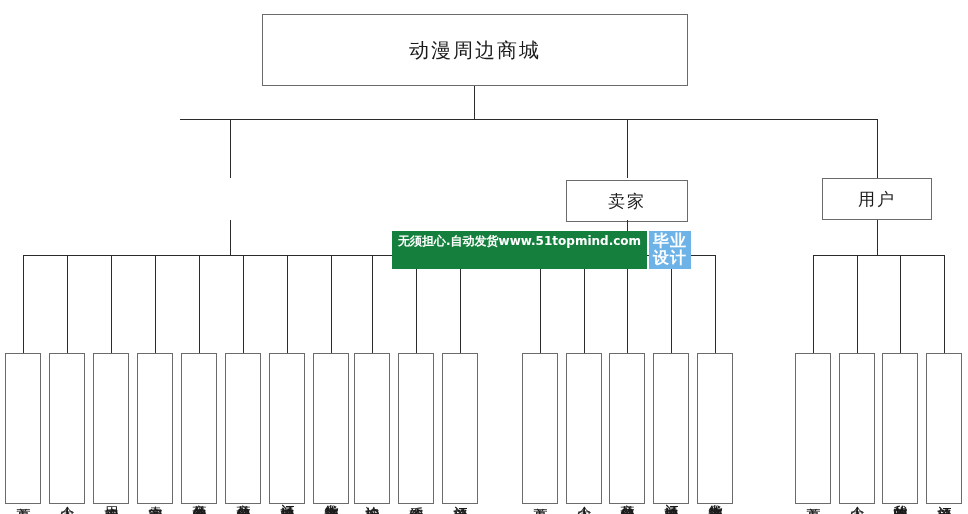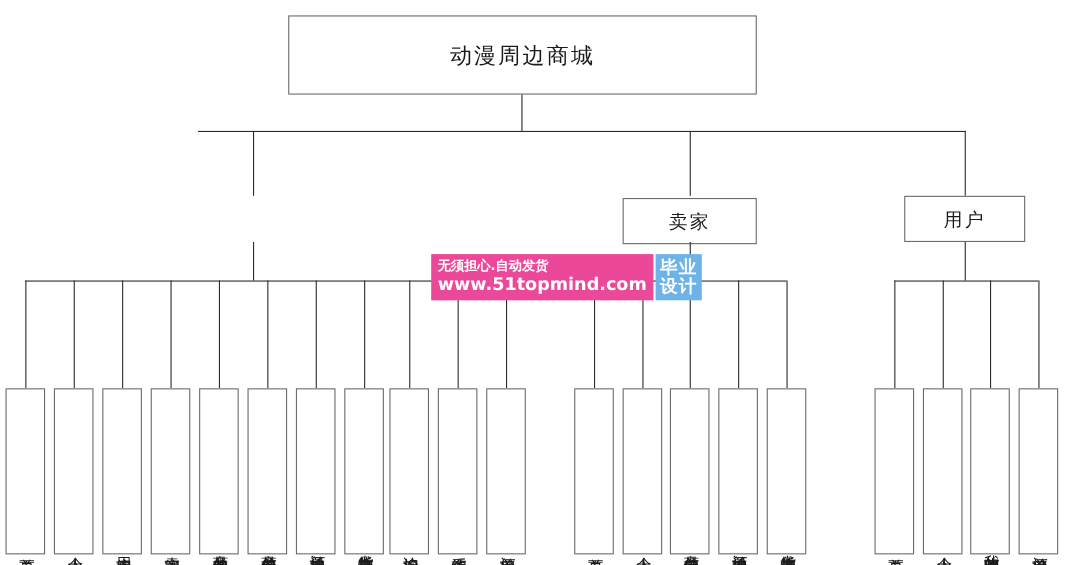"无须担心.自动发货" #wm-main { background: #ec4899 -> #15803d; flex-direction: column -> row }
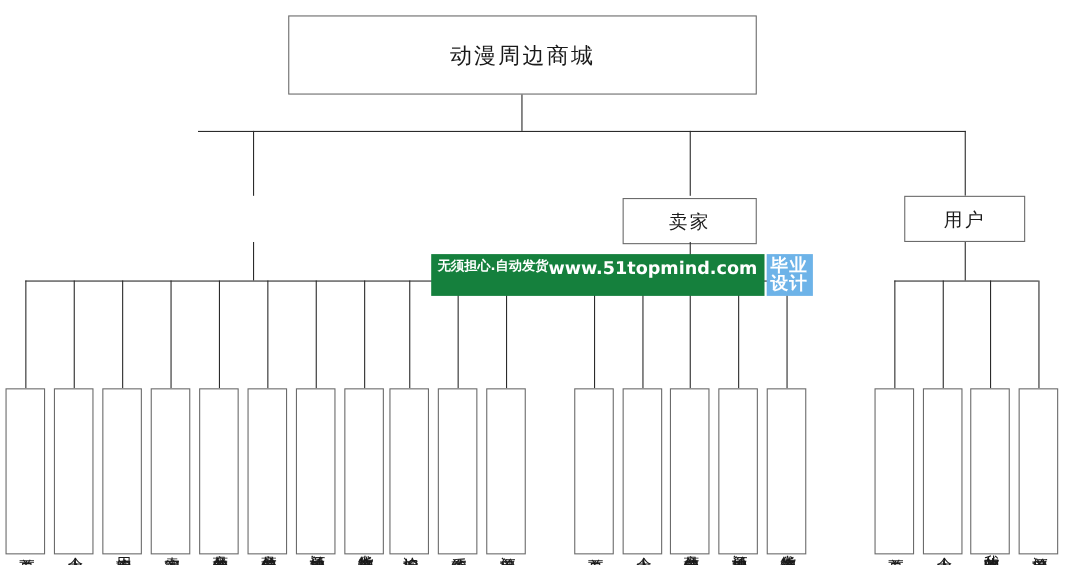"www.51topmind.com" #wm-line2 { font-size: 16px -> 12px }
